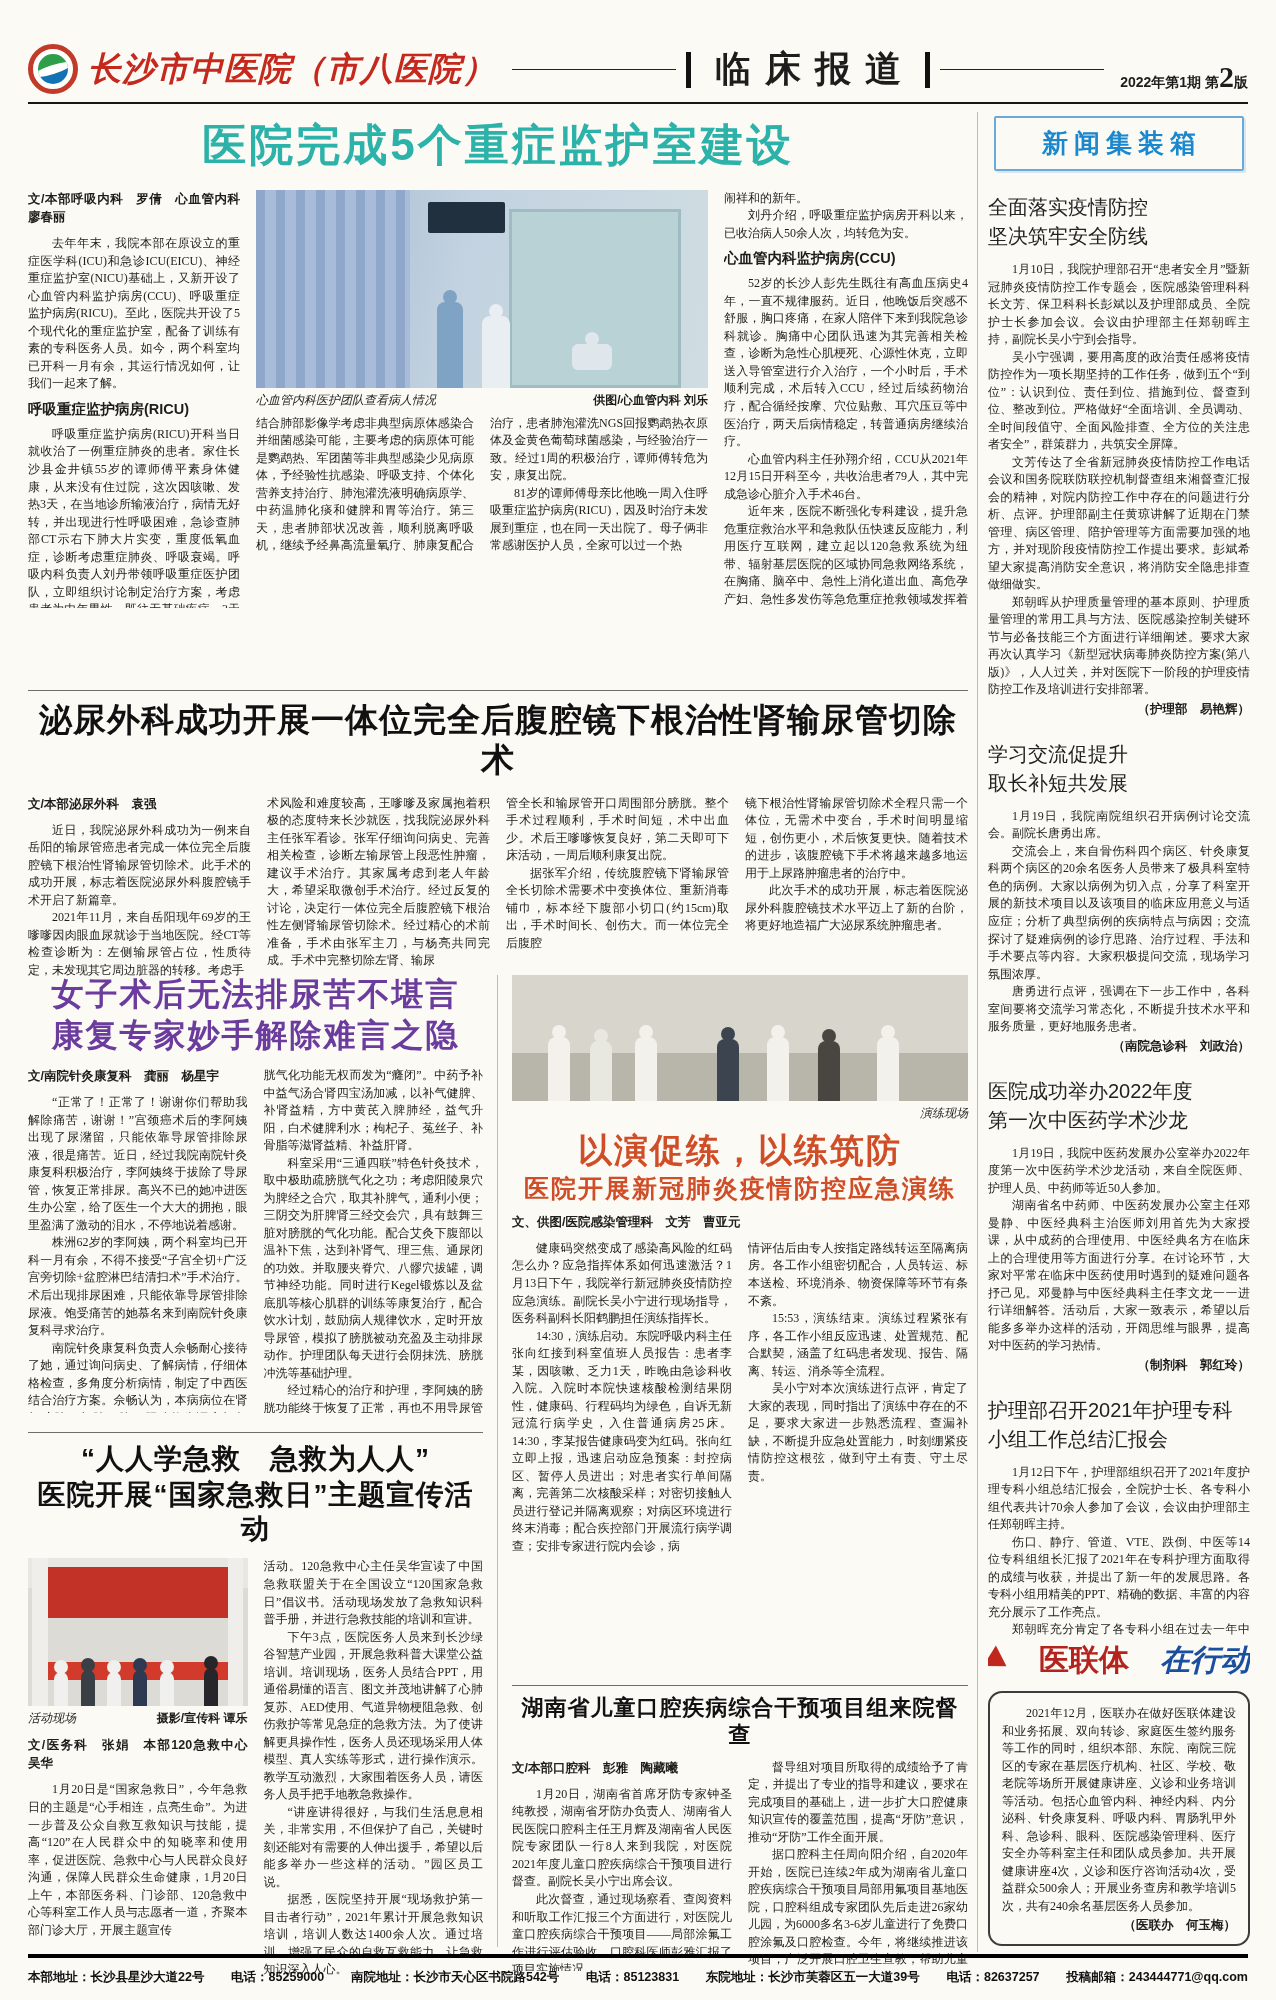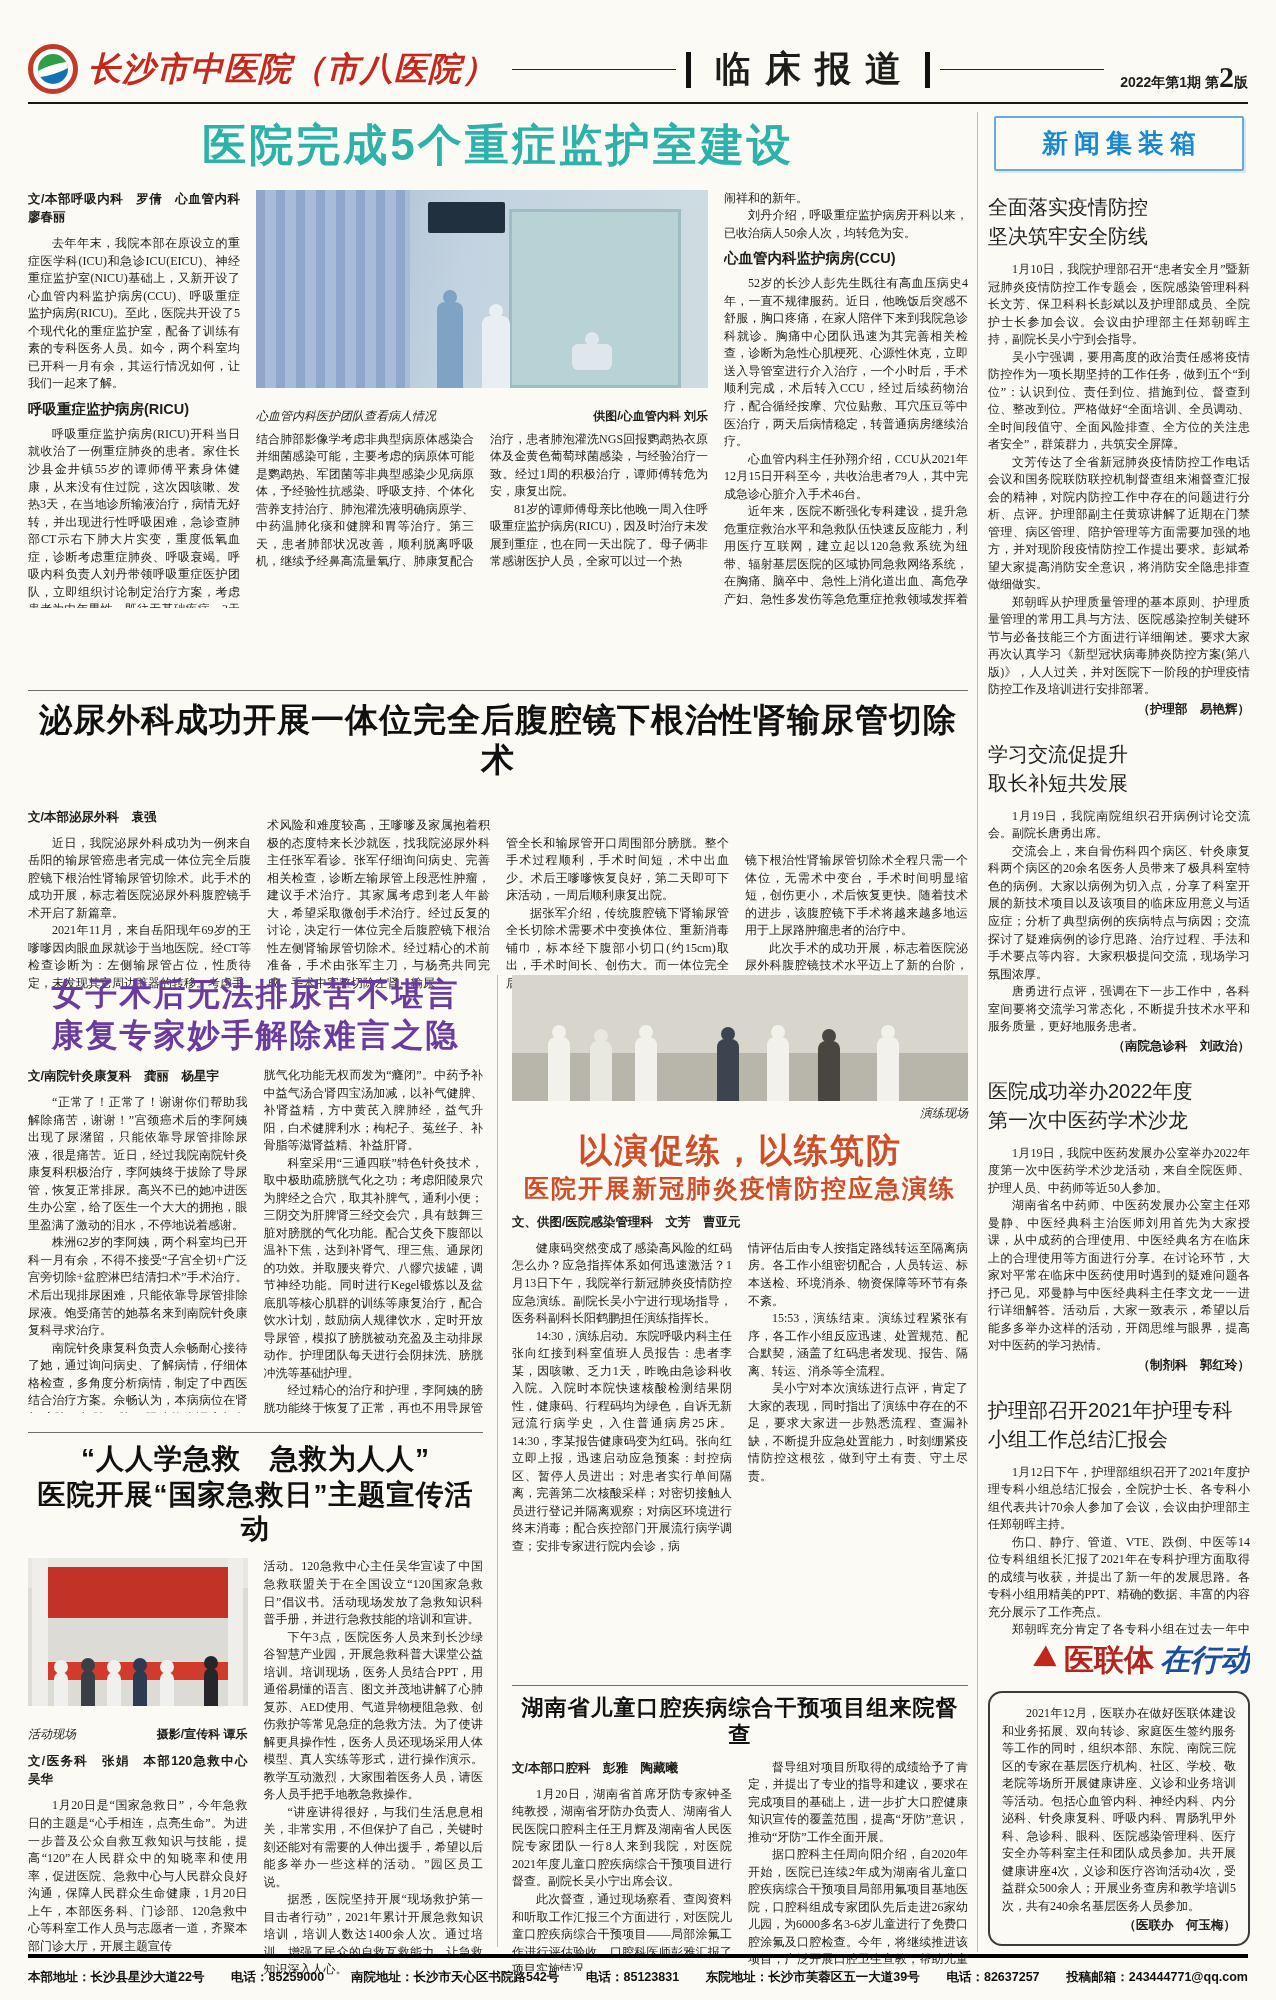"供图/心血管内科 刘乐" .cap-c { margin-top: 16px -> none }
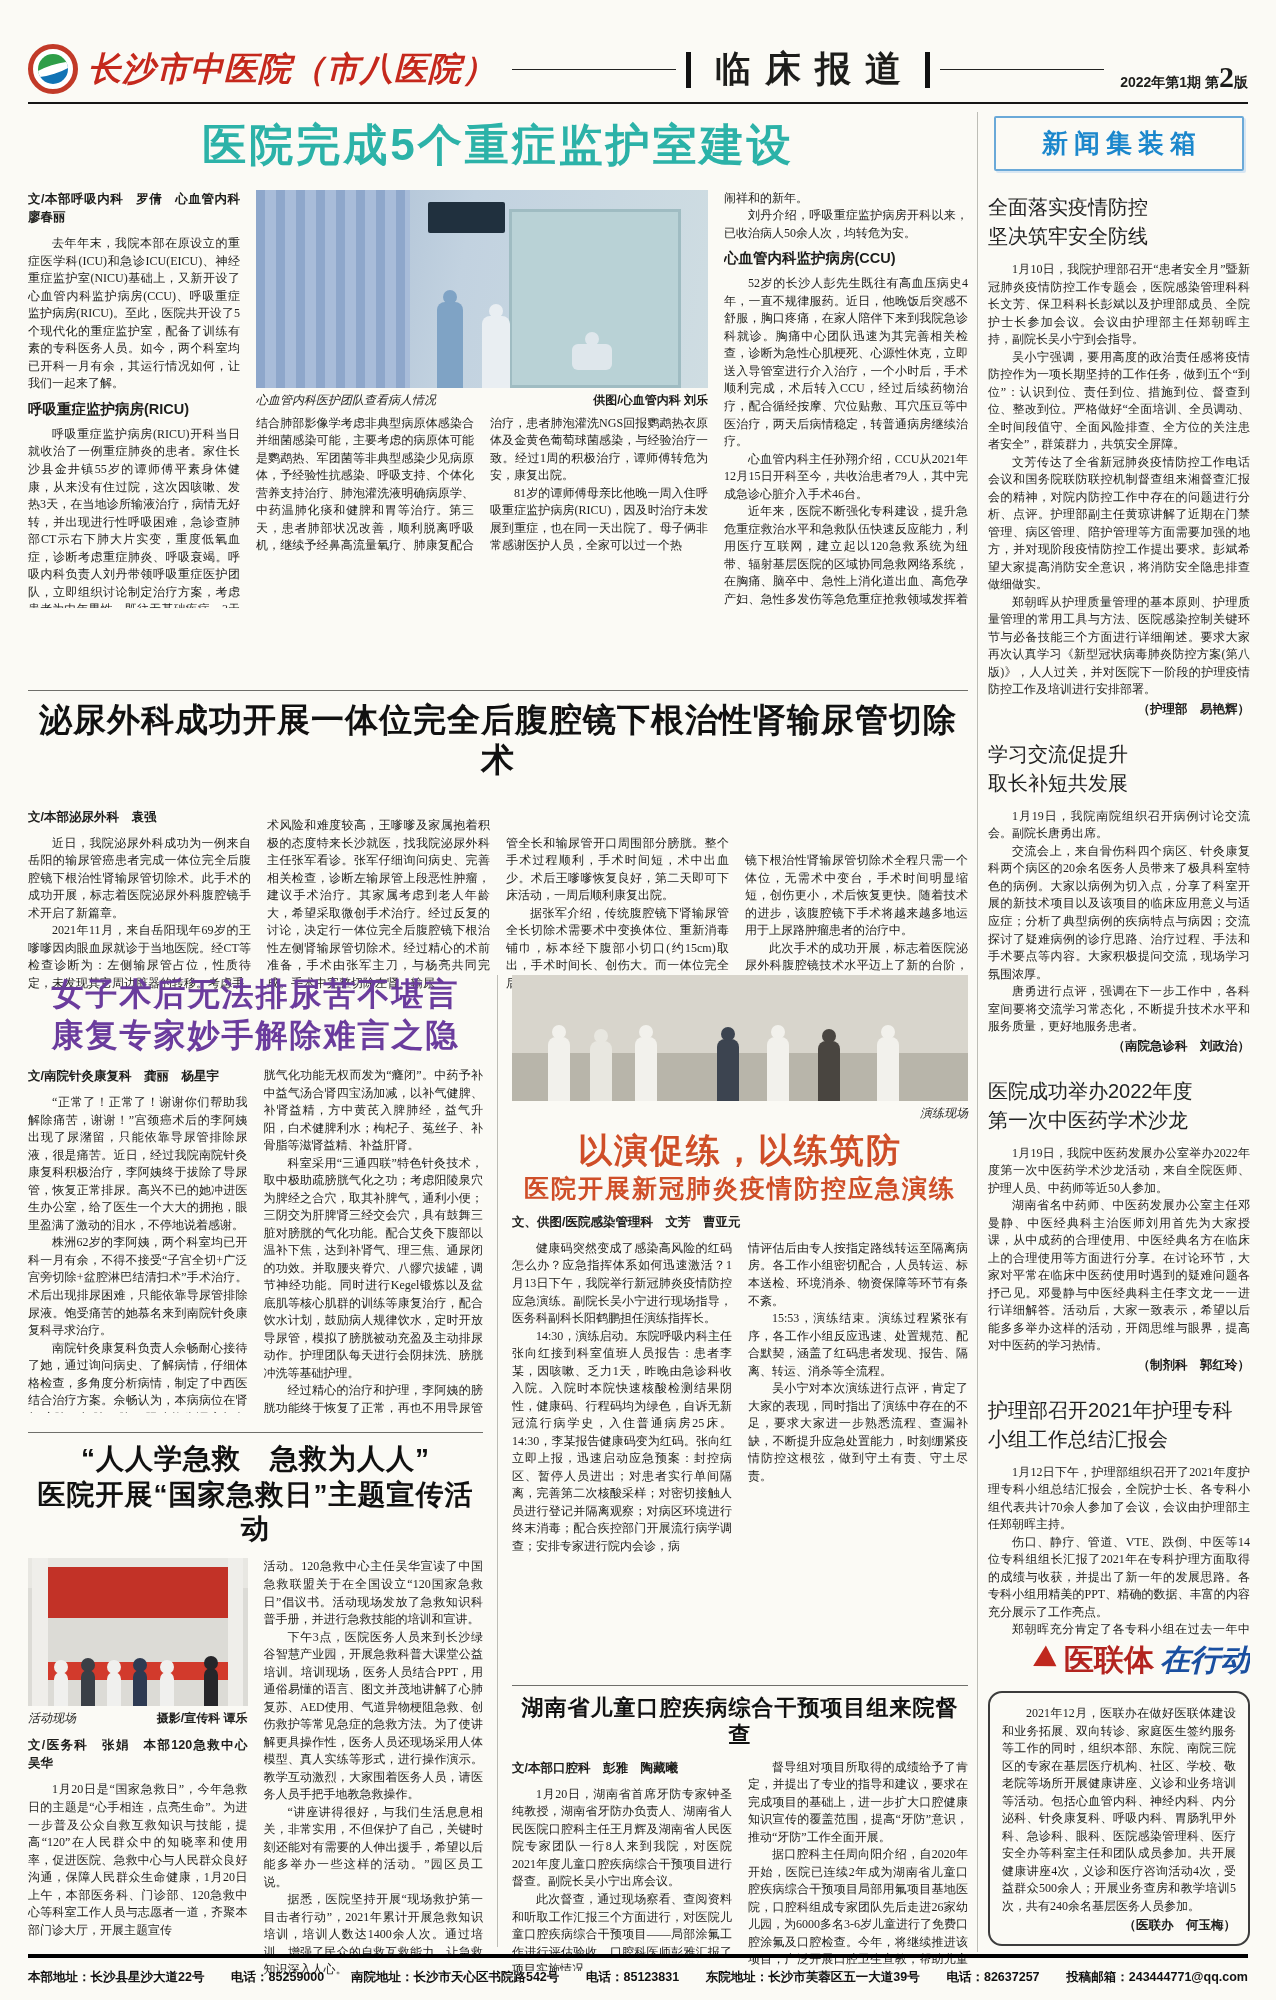"文/本部泌尿外科 袁强" div.body-row { align-items: flex-end -> none }
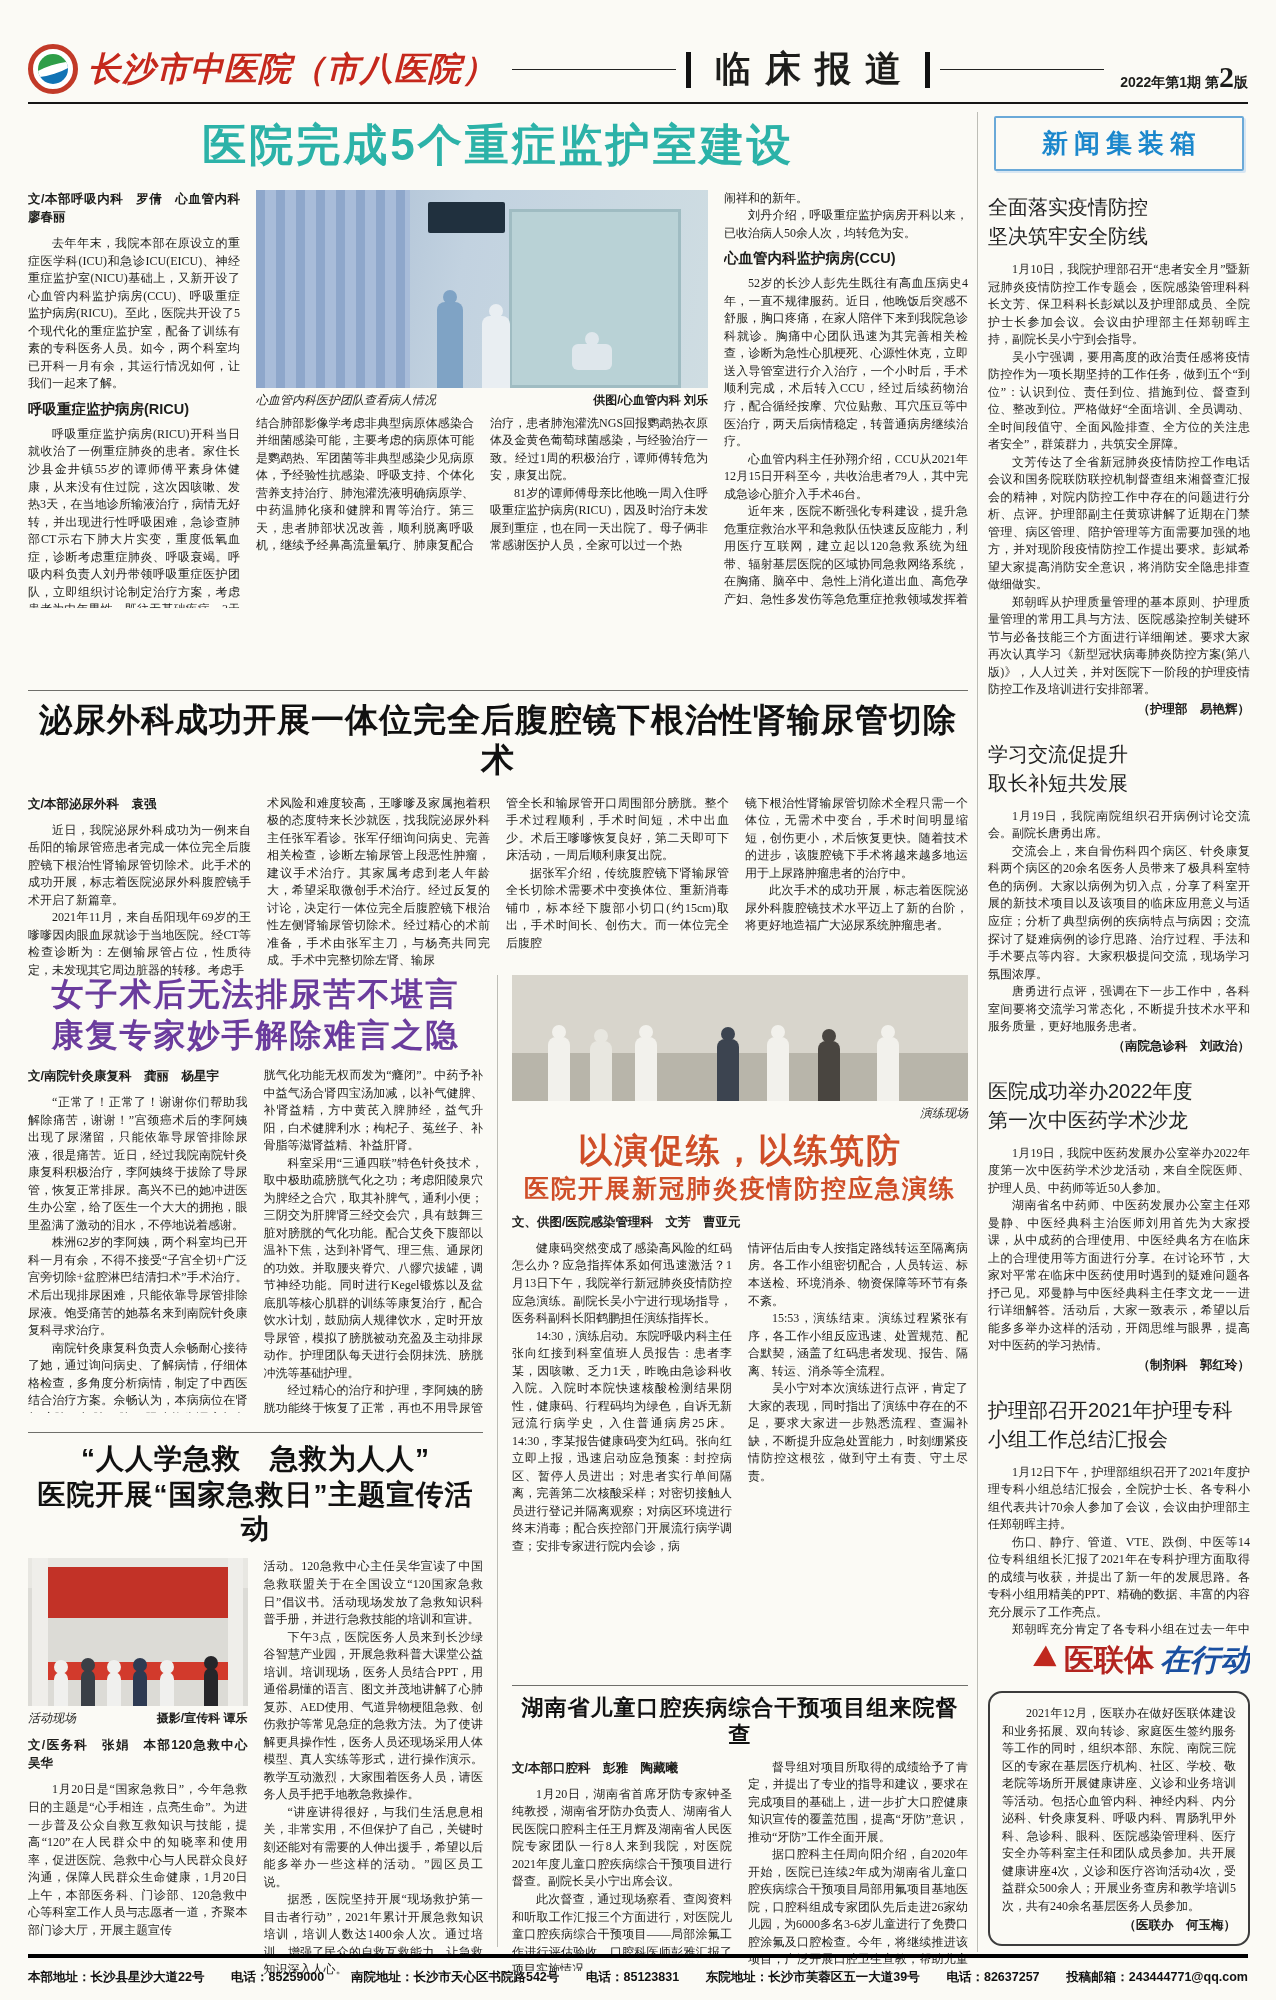"医联体" .alliance-logo { justify-content: flex-end -> space-between }
